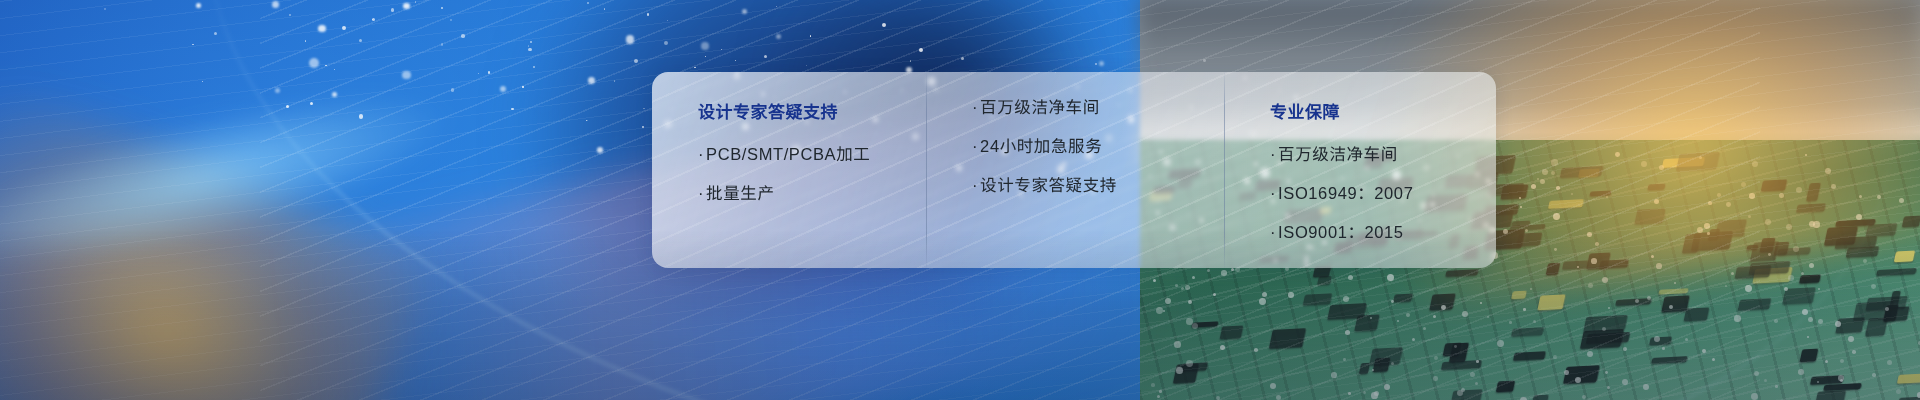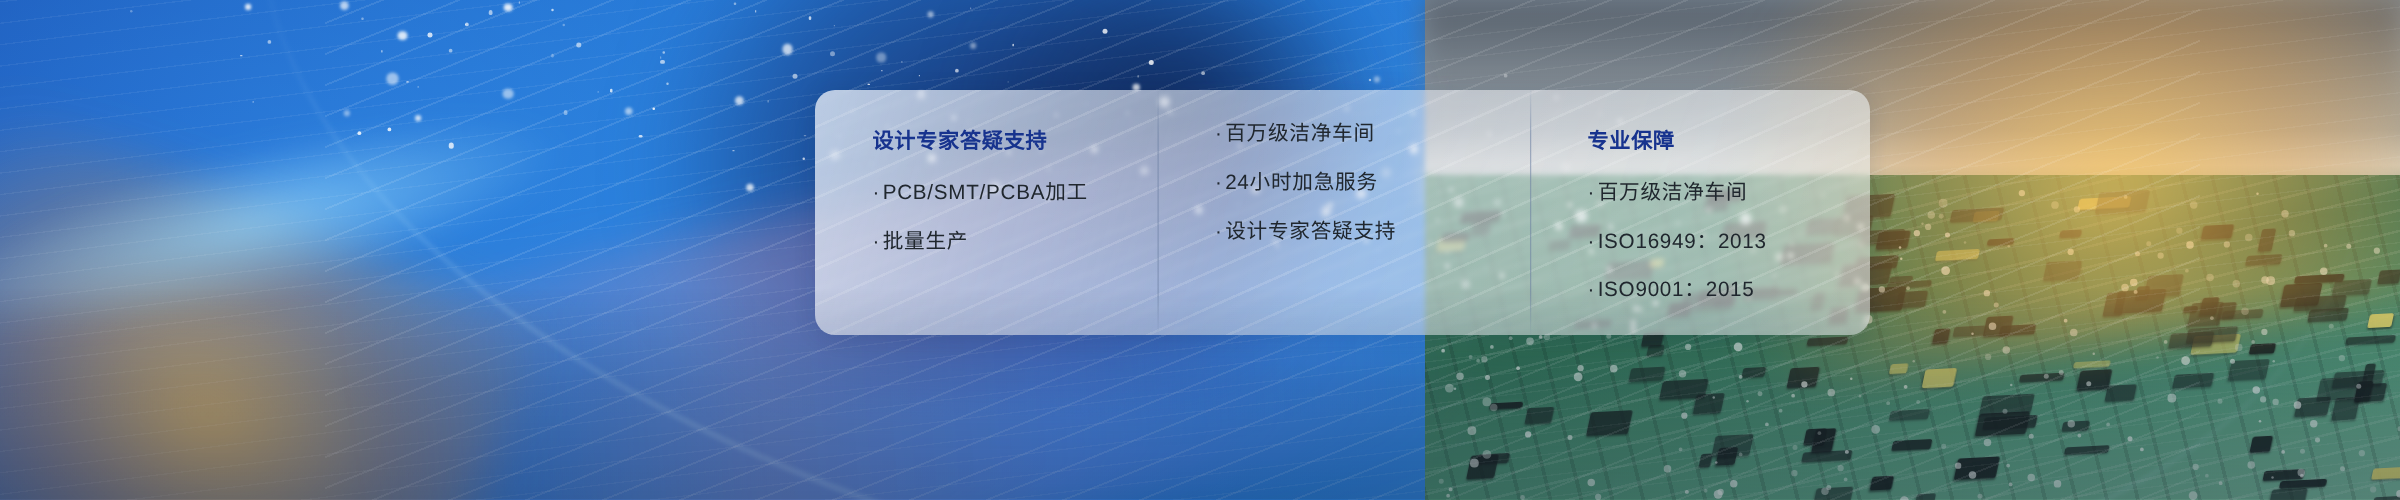"ISO16949：2013" span { text: 2013 -> 2007 }
